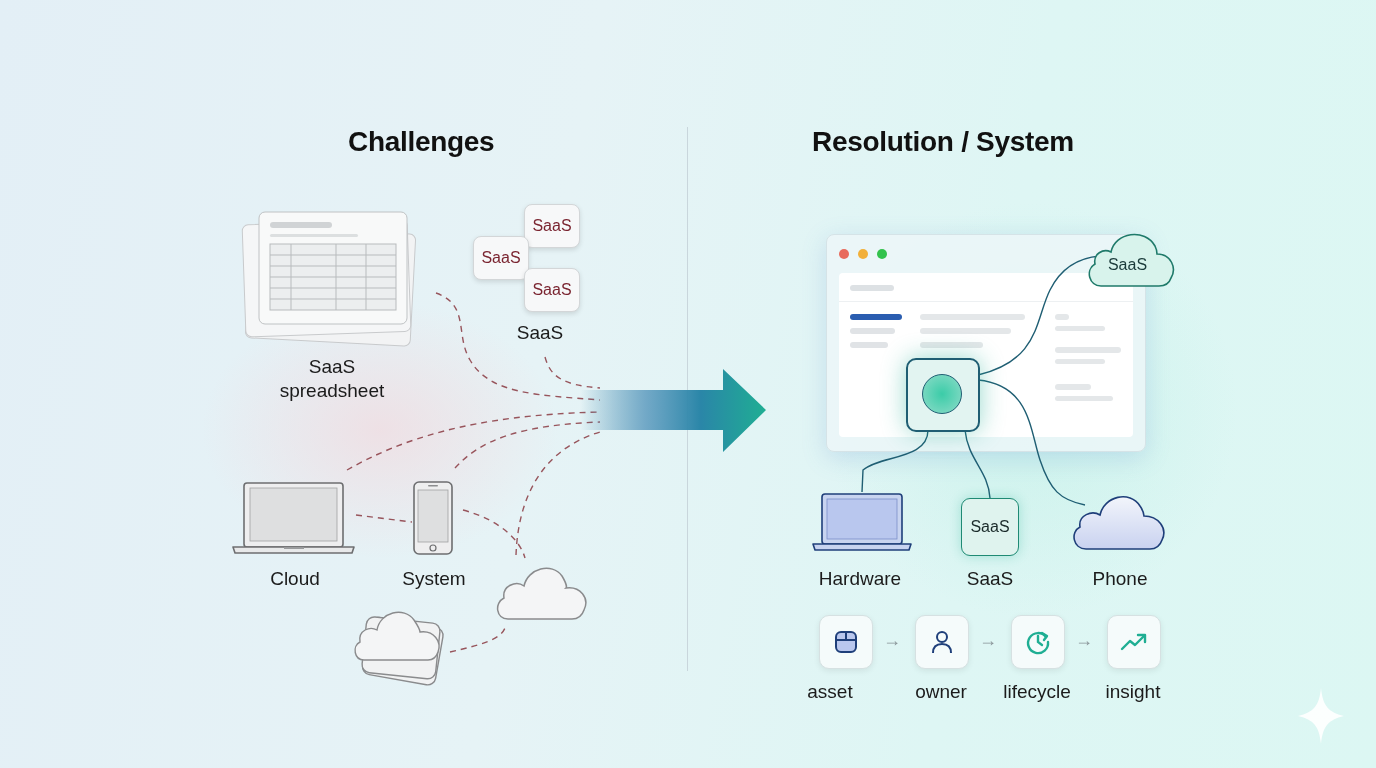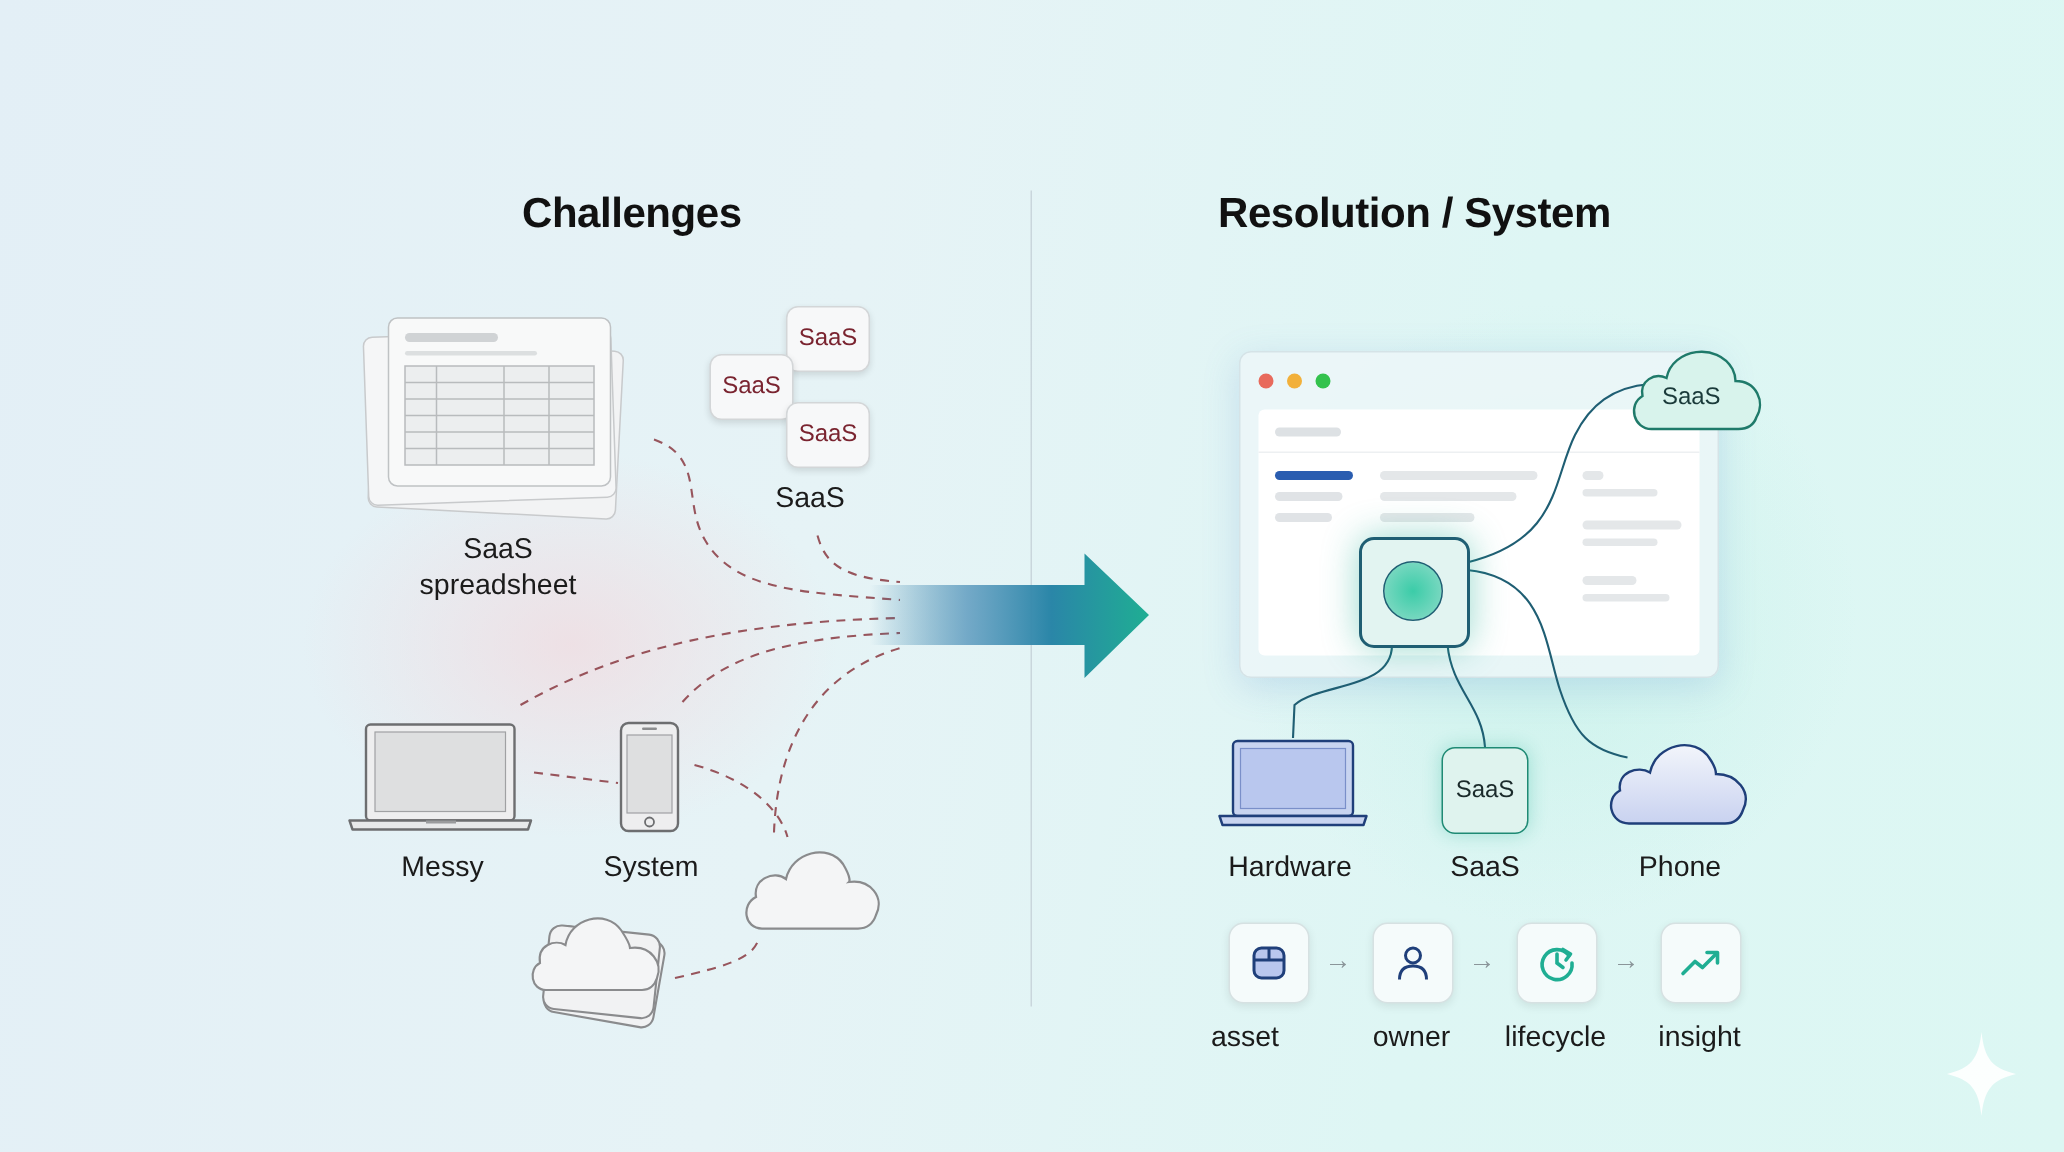"Messy" div.label { text: Messy -> Cloud }
